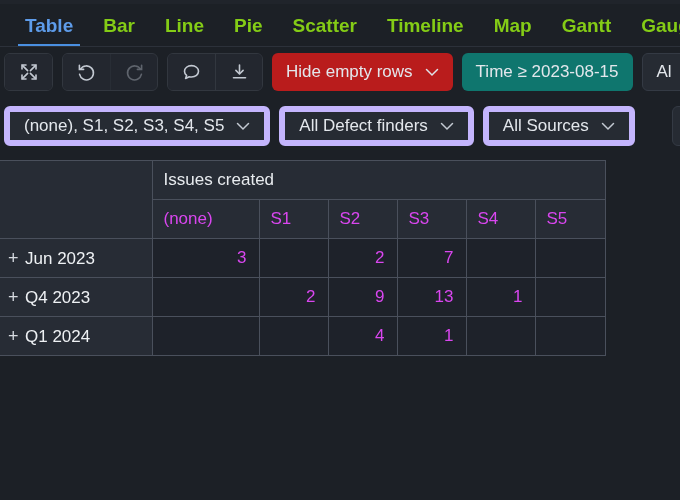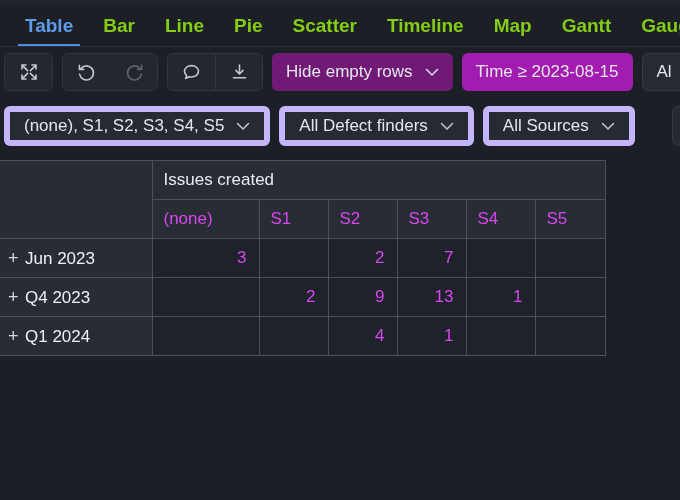"Hide empty rows" .pill.filled { background: #701a75 -> #b91c1c }
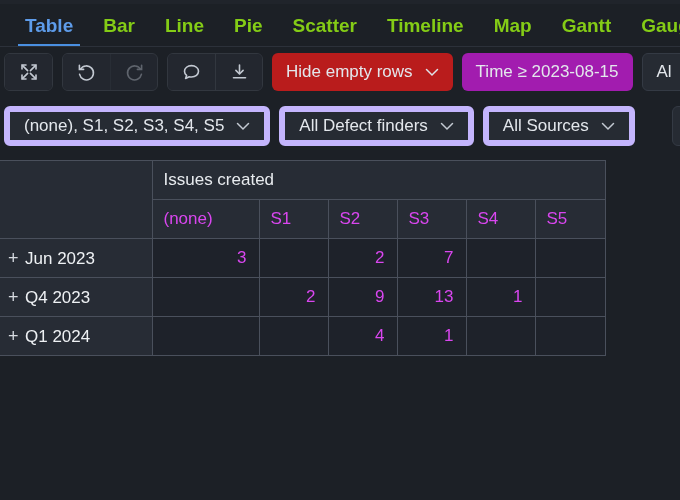"Time ≥ 2023-08-15" .pill.filled2 { background: #a21caf -> #0f766e }
